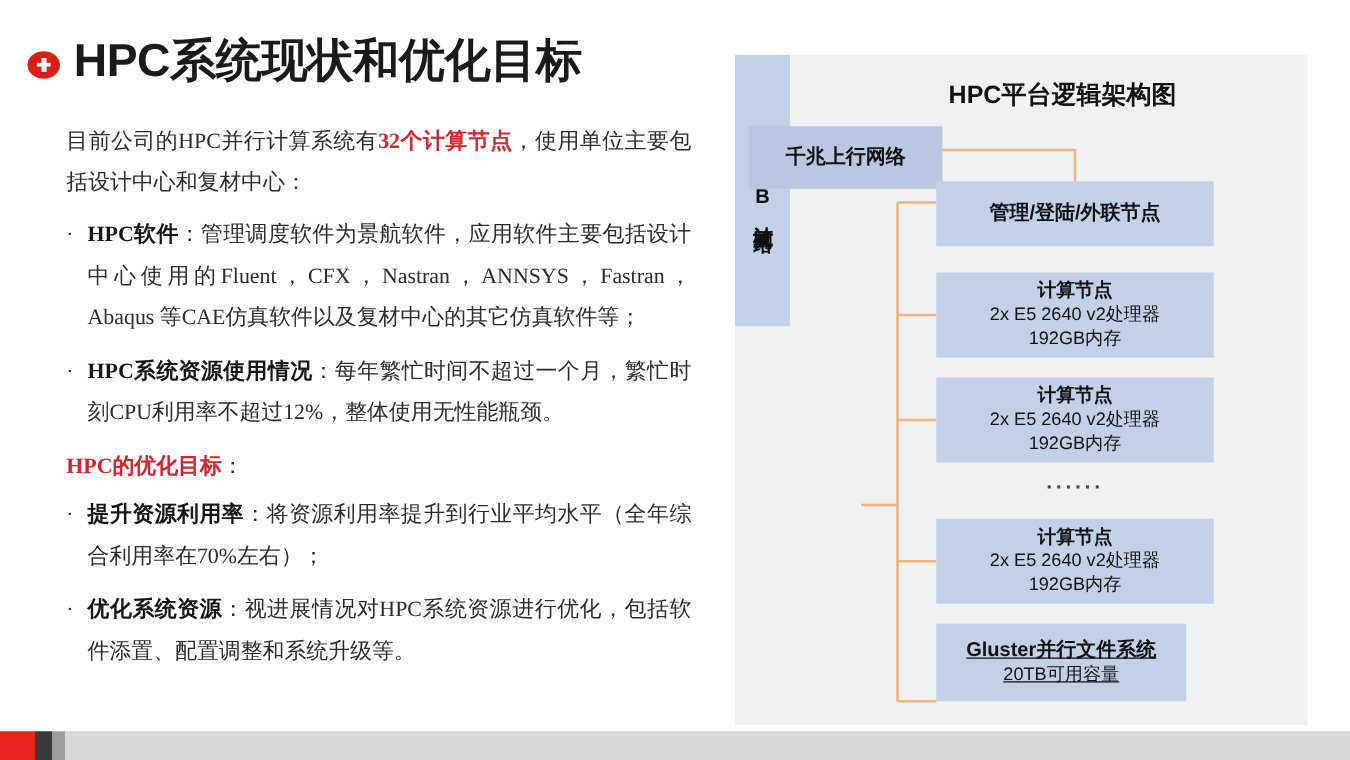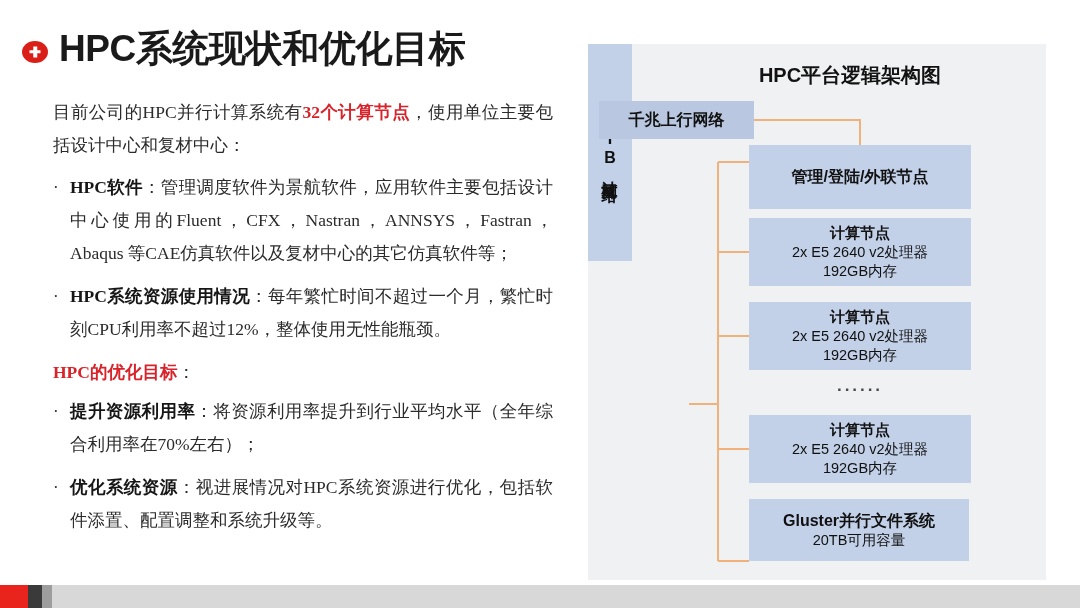"千兆上行网络" #node-uplink { height: 38px -> 50px }
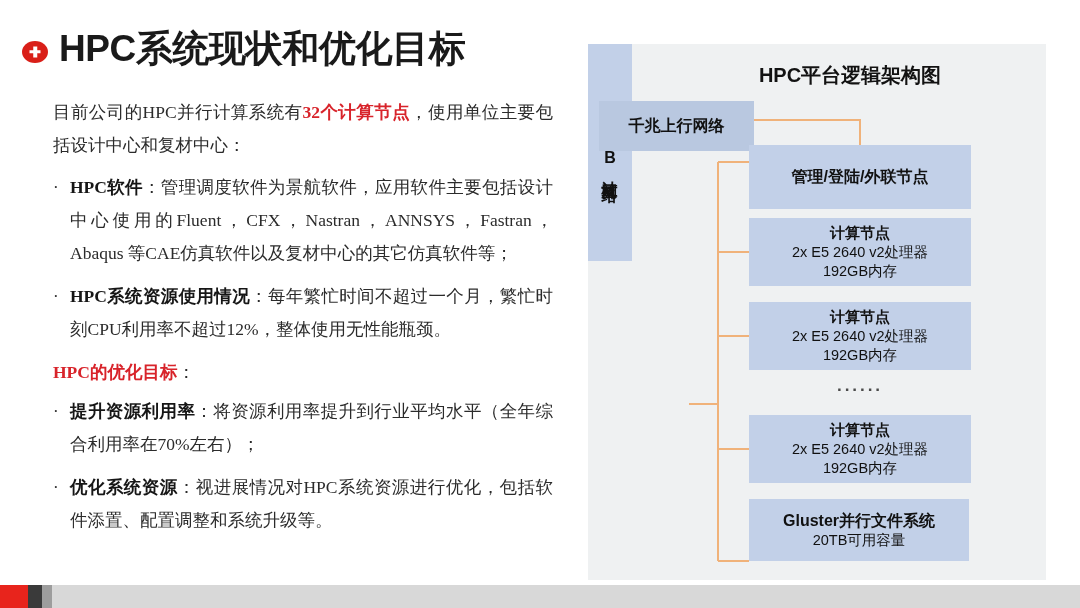"管理/登陆/外联节点" #node-mgmt { height: 64px -> 52px }
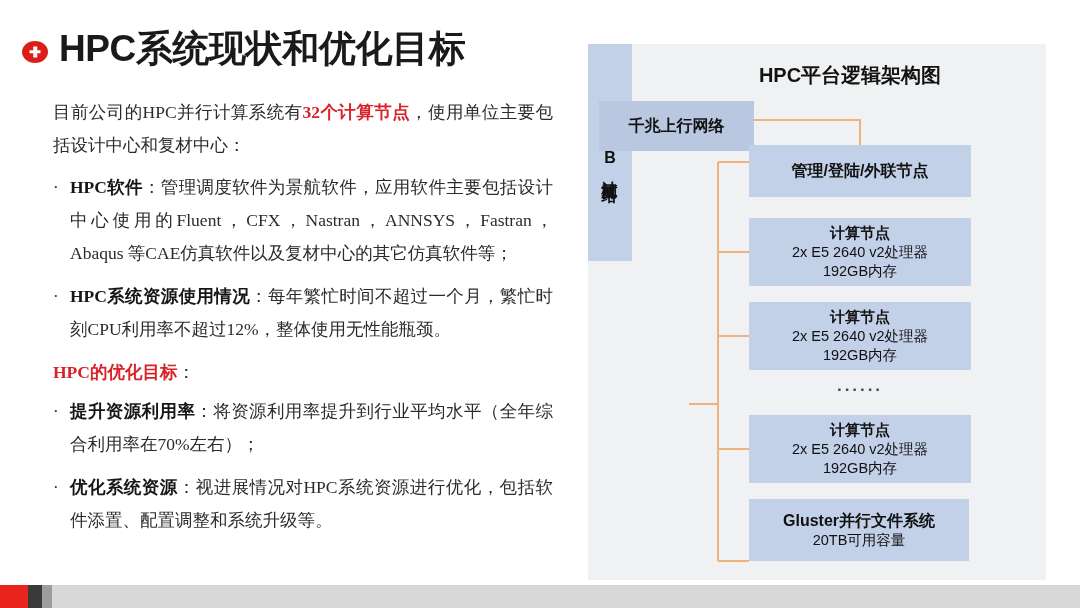"Gluster并行文件系统" #node-gluster { text-decoration: none -> underline; width: 220px -> 200px }
